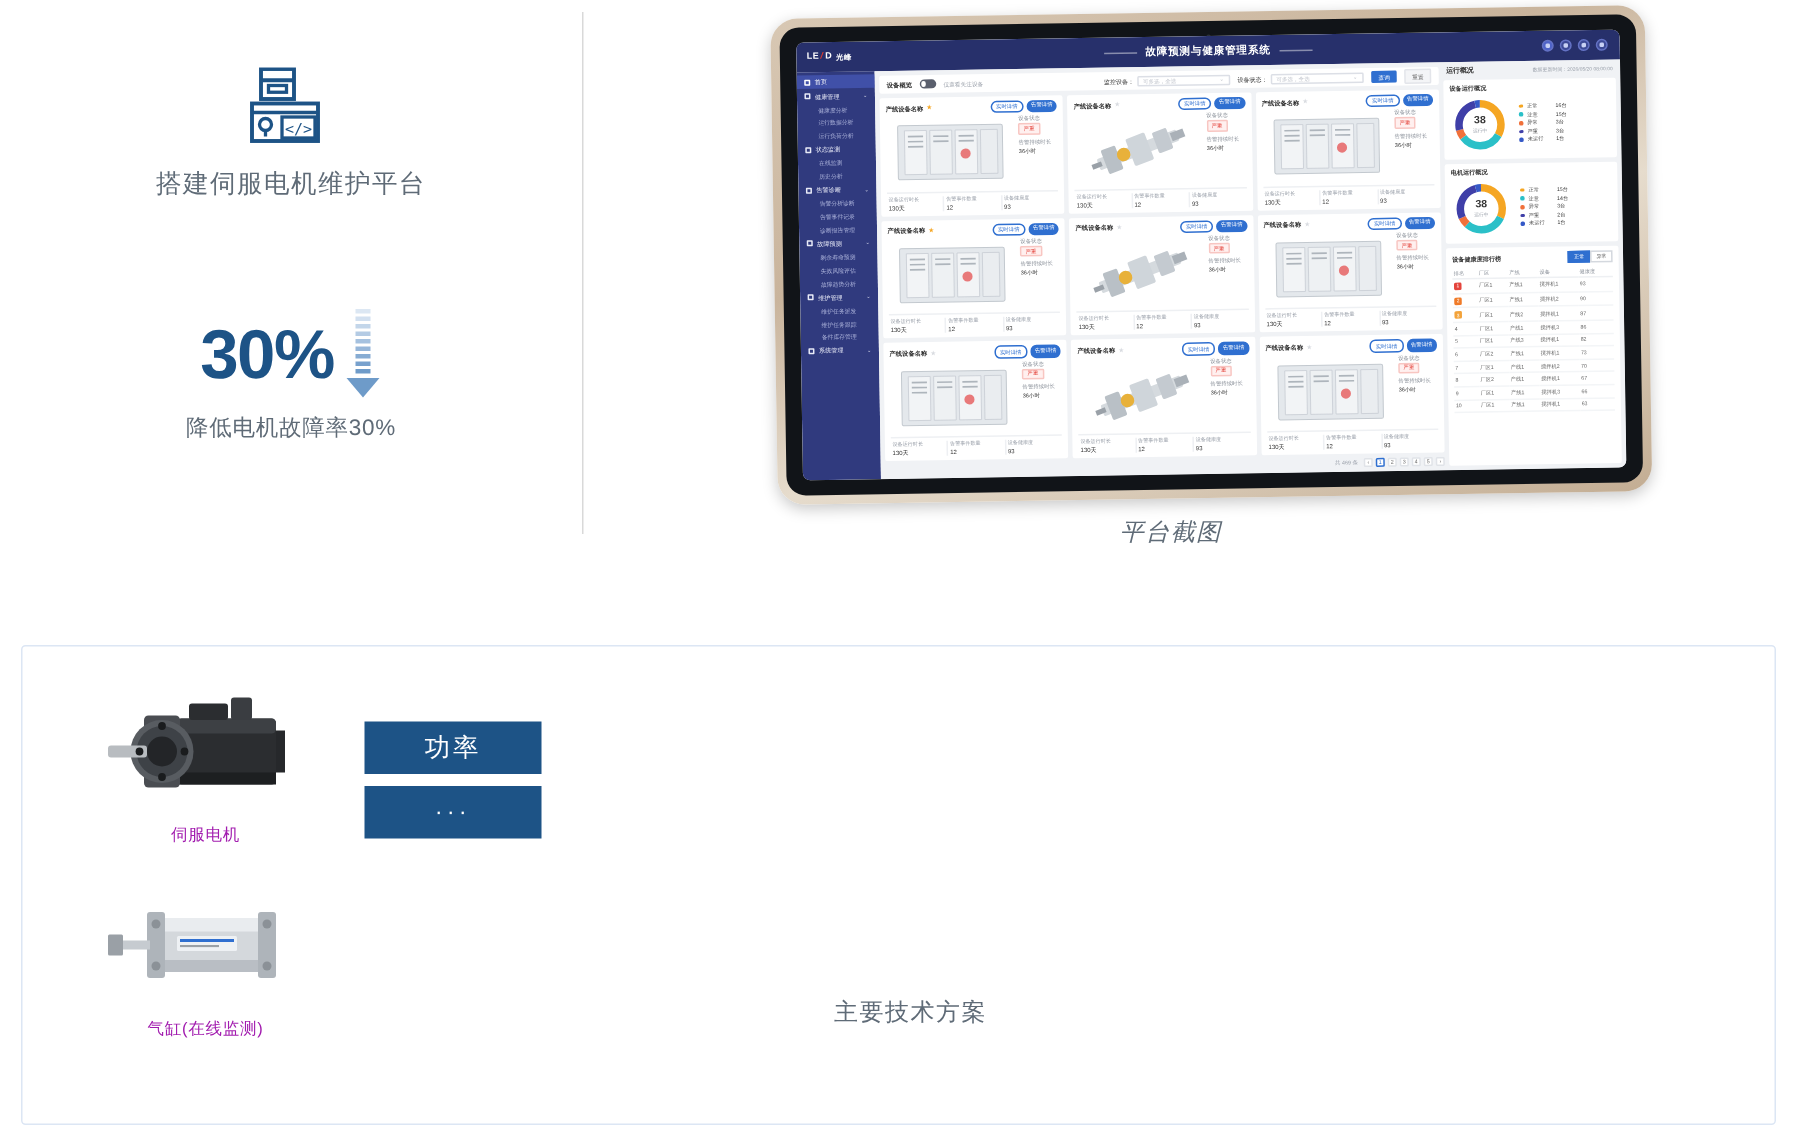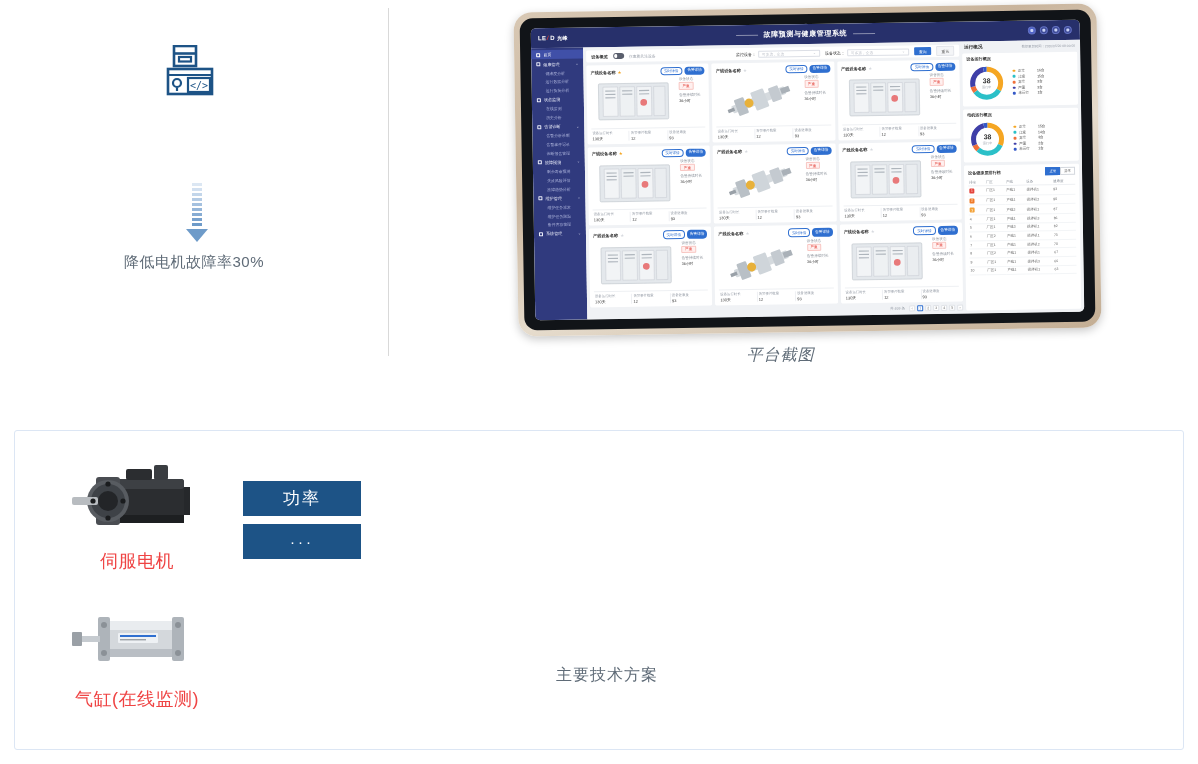"搭建伺服电机维护平台" div.left-caption { html: none -> <div>搭建伺服电机维护平台</div> }
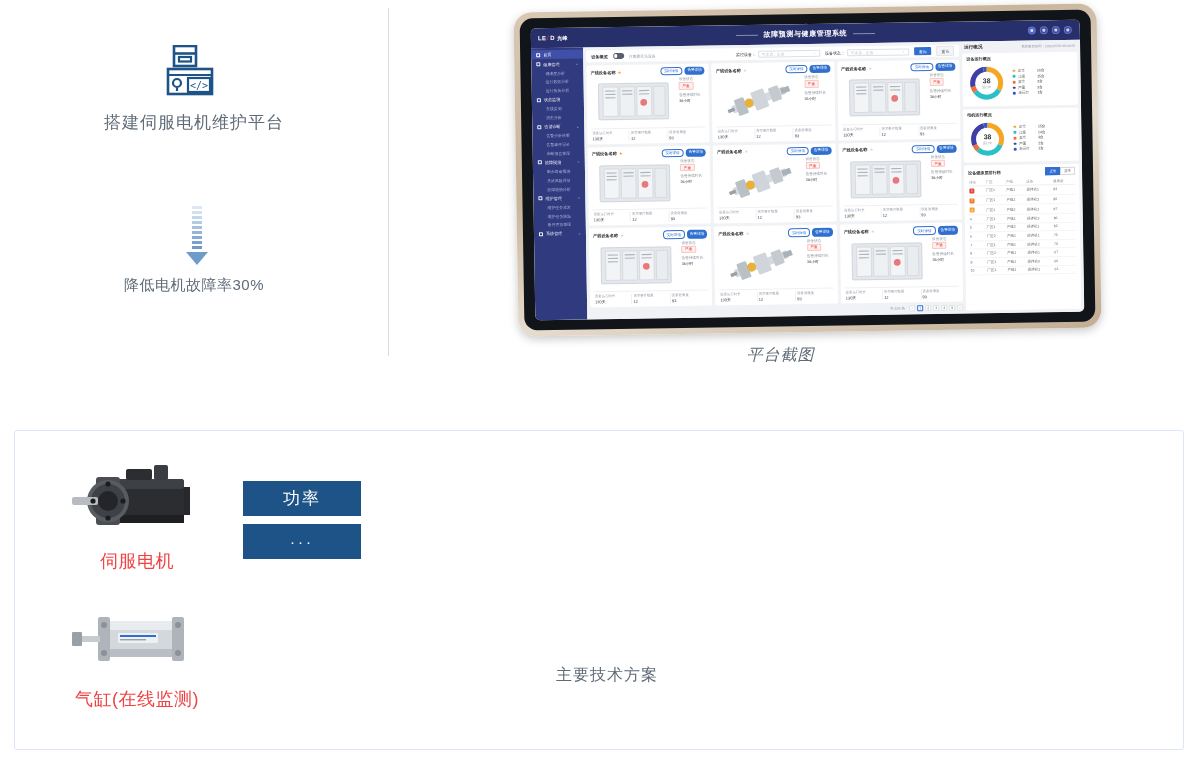"30%" div.stat-number { html: none -> <div>30%</div> }
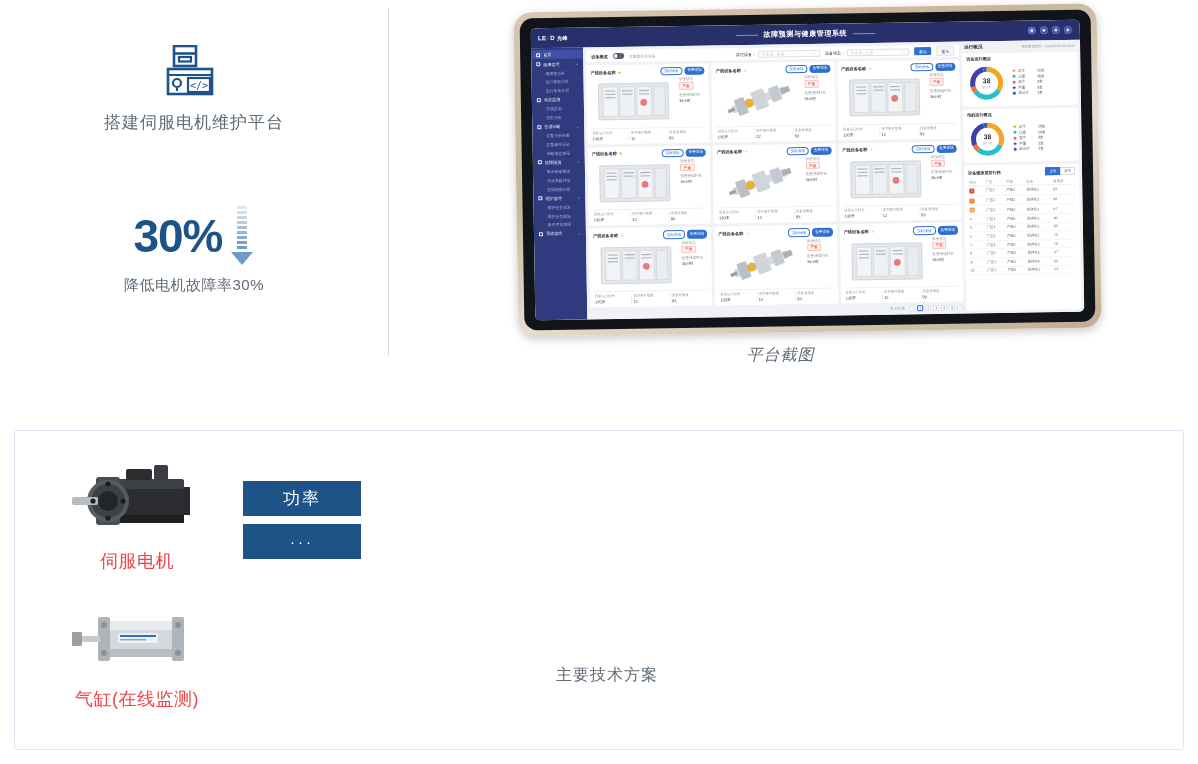"伺服电机" .equip-label { color: #ef4444 -> #a21caf; font-size: 18px -> 11px }
